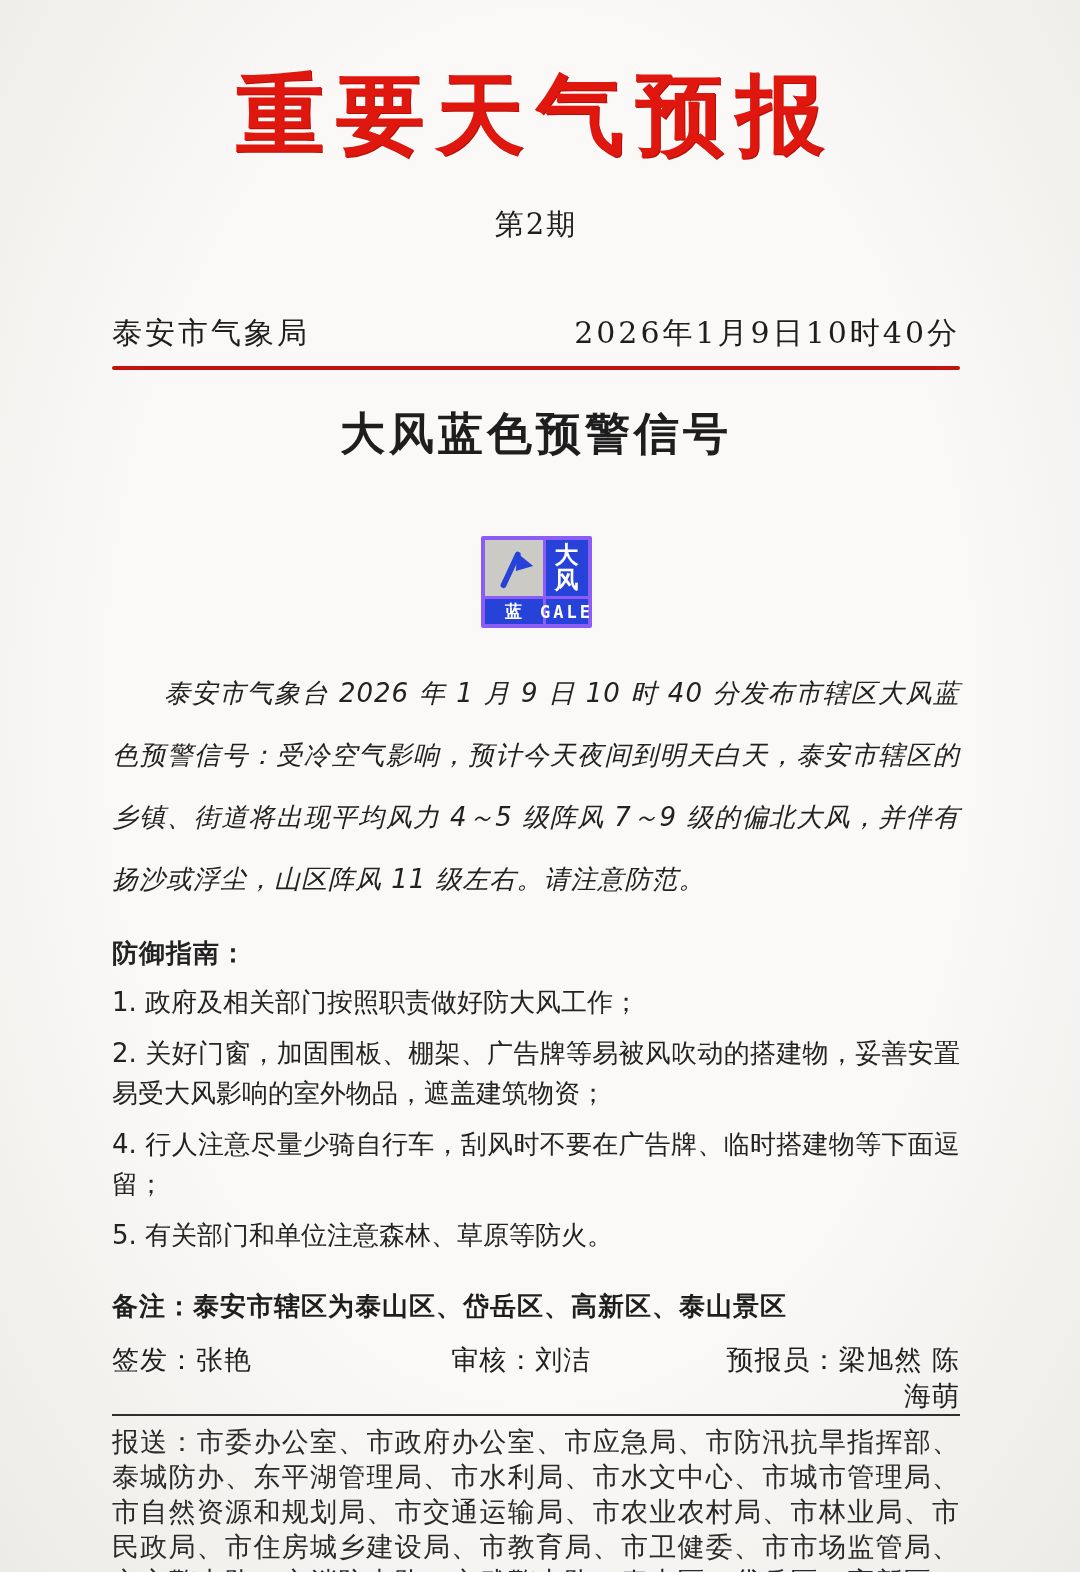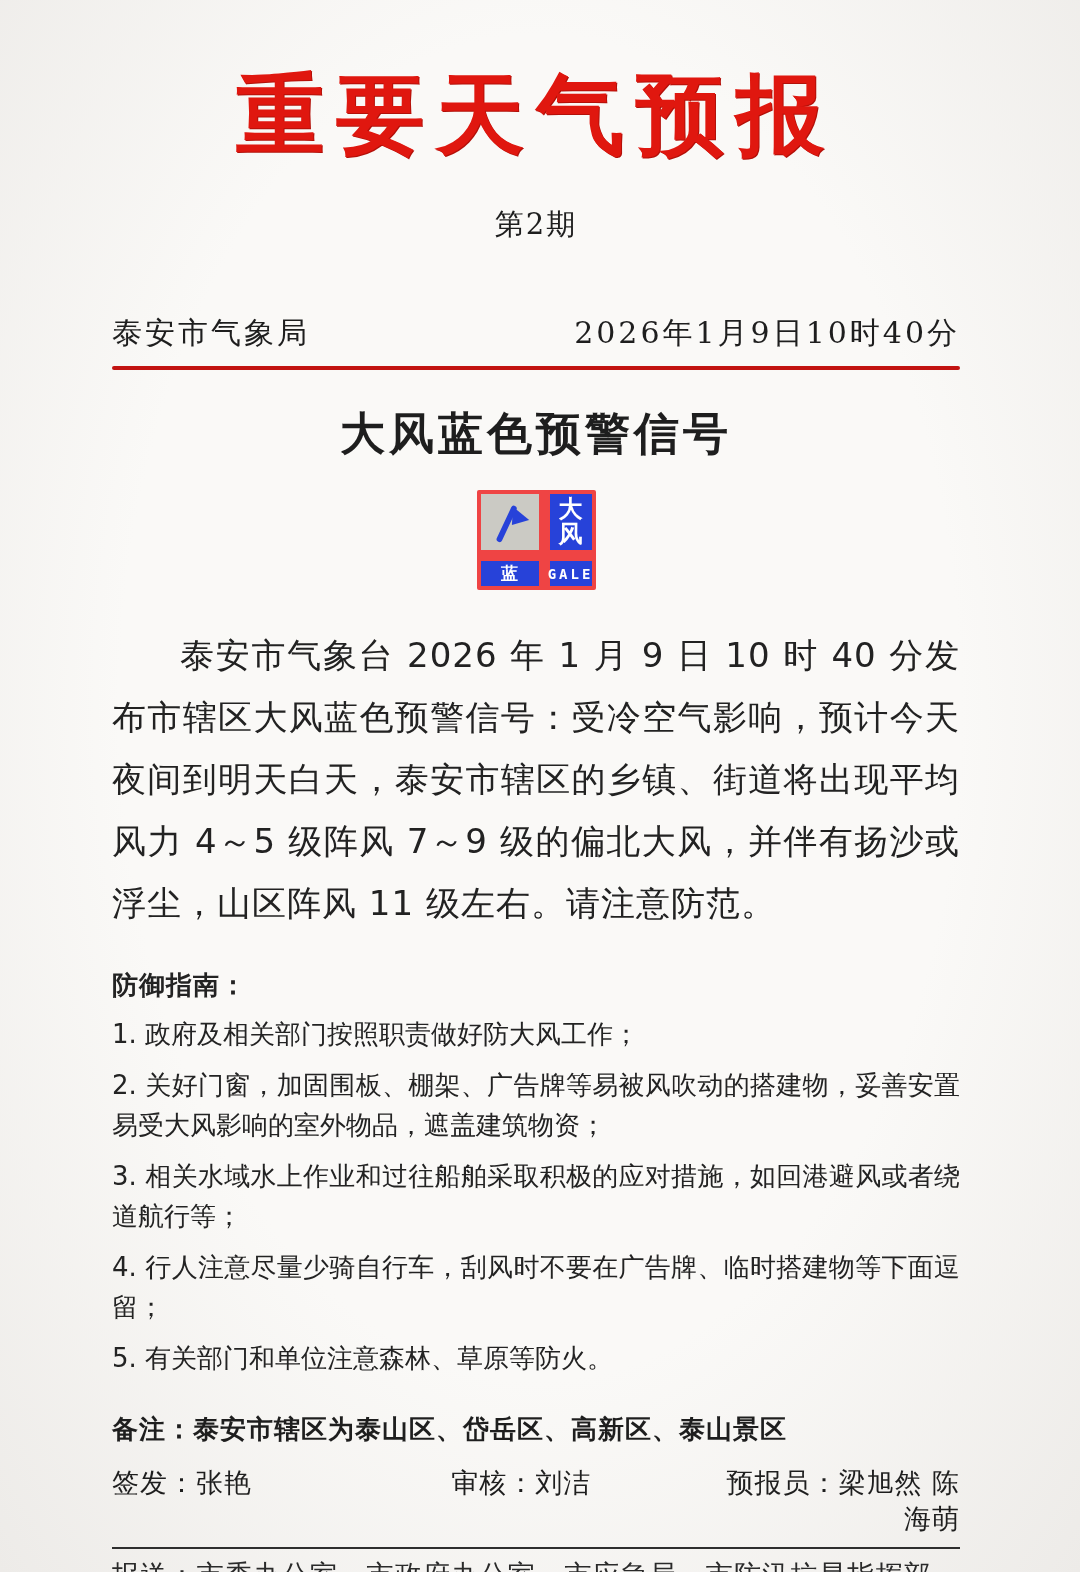"大风" .badge { background: #ef4444 -> #8b5cf6; gap: 11px -> 3px; margin-top: none -> 46px }
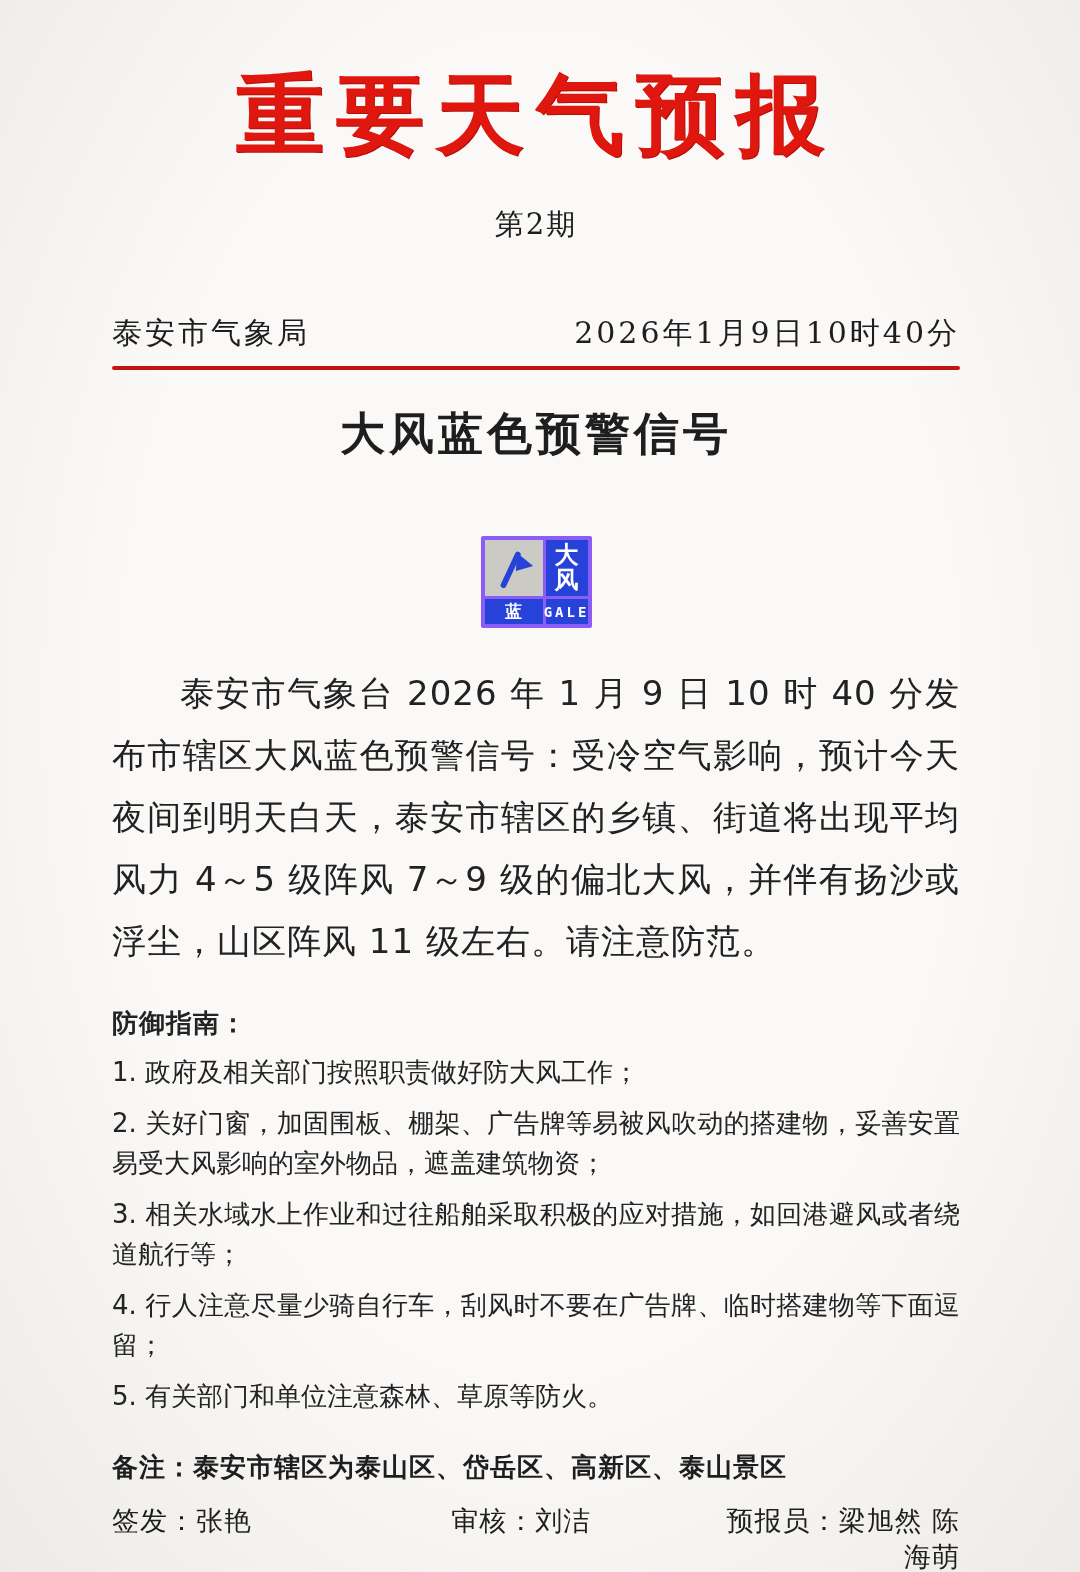"GALE" .badge-en { font-size: 14px -> 17px }
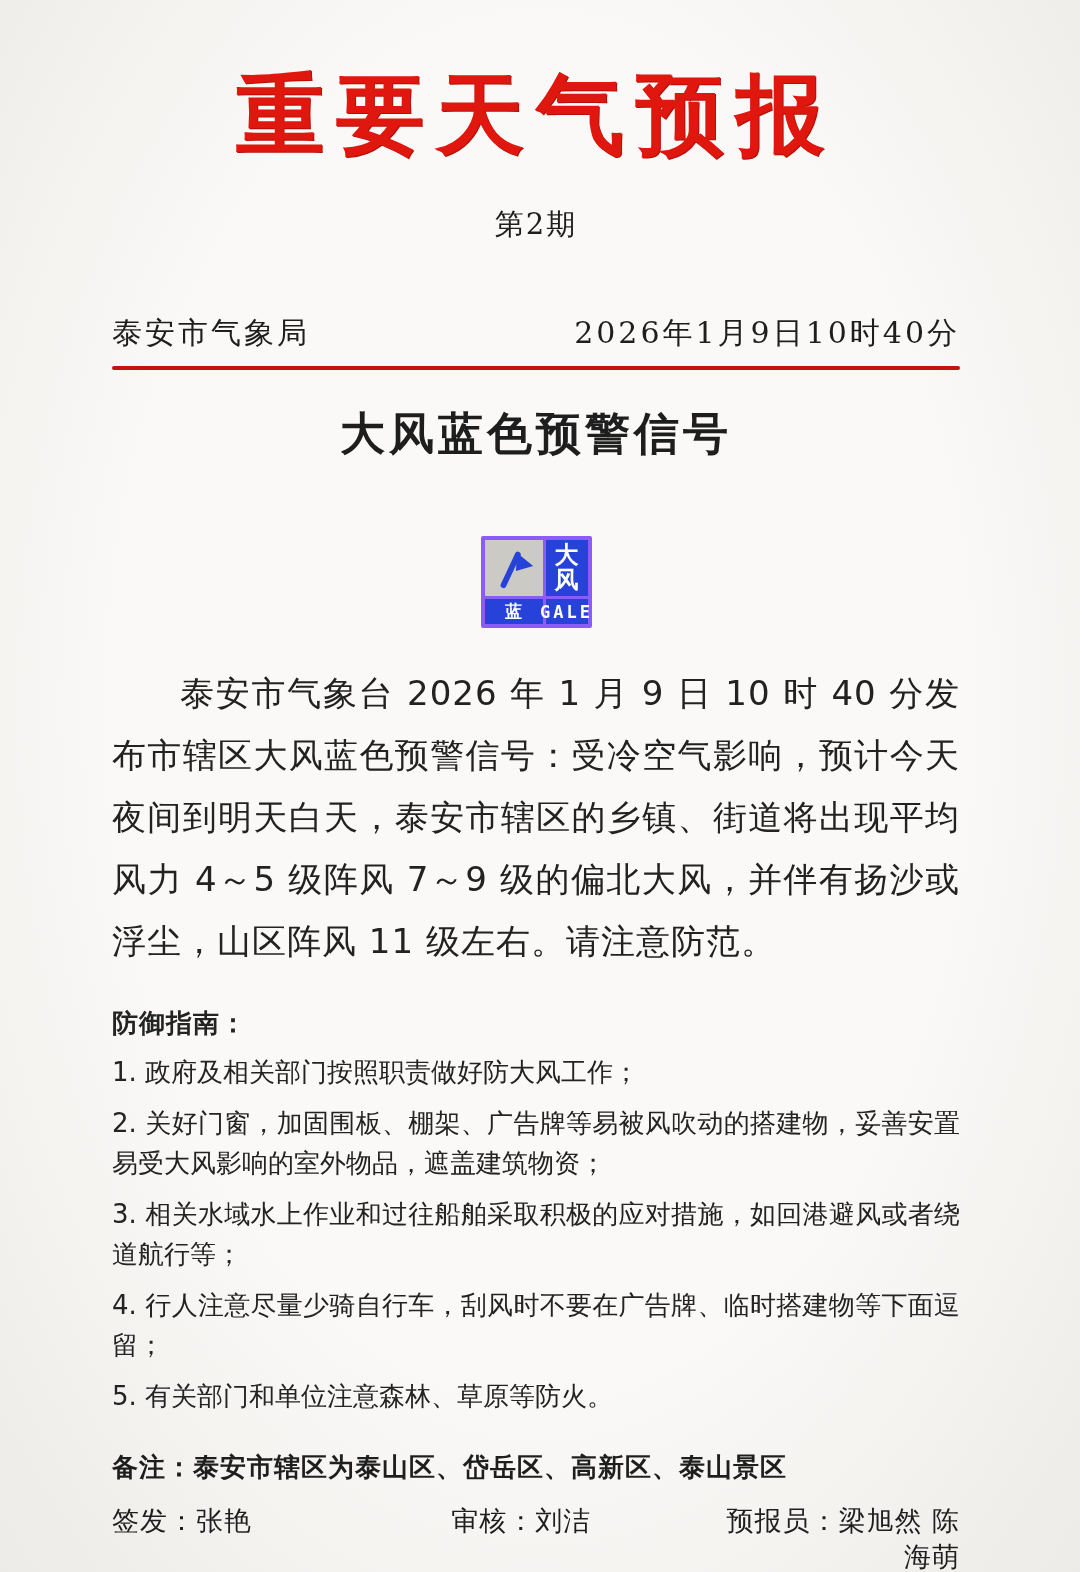"泰安市气象台 2026 年 1 月" .body-paragraph { font-size: 34px -> 26px; font-style: none -> italic }
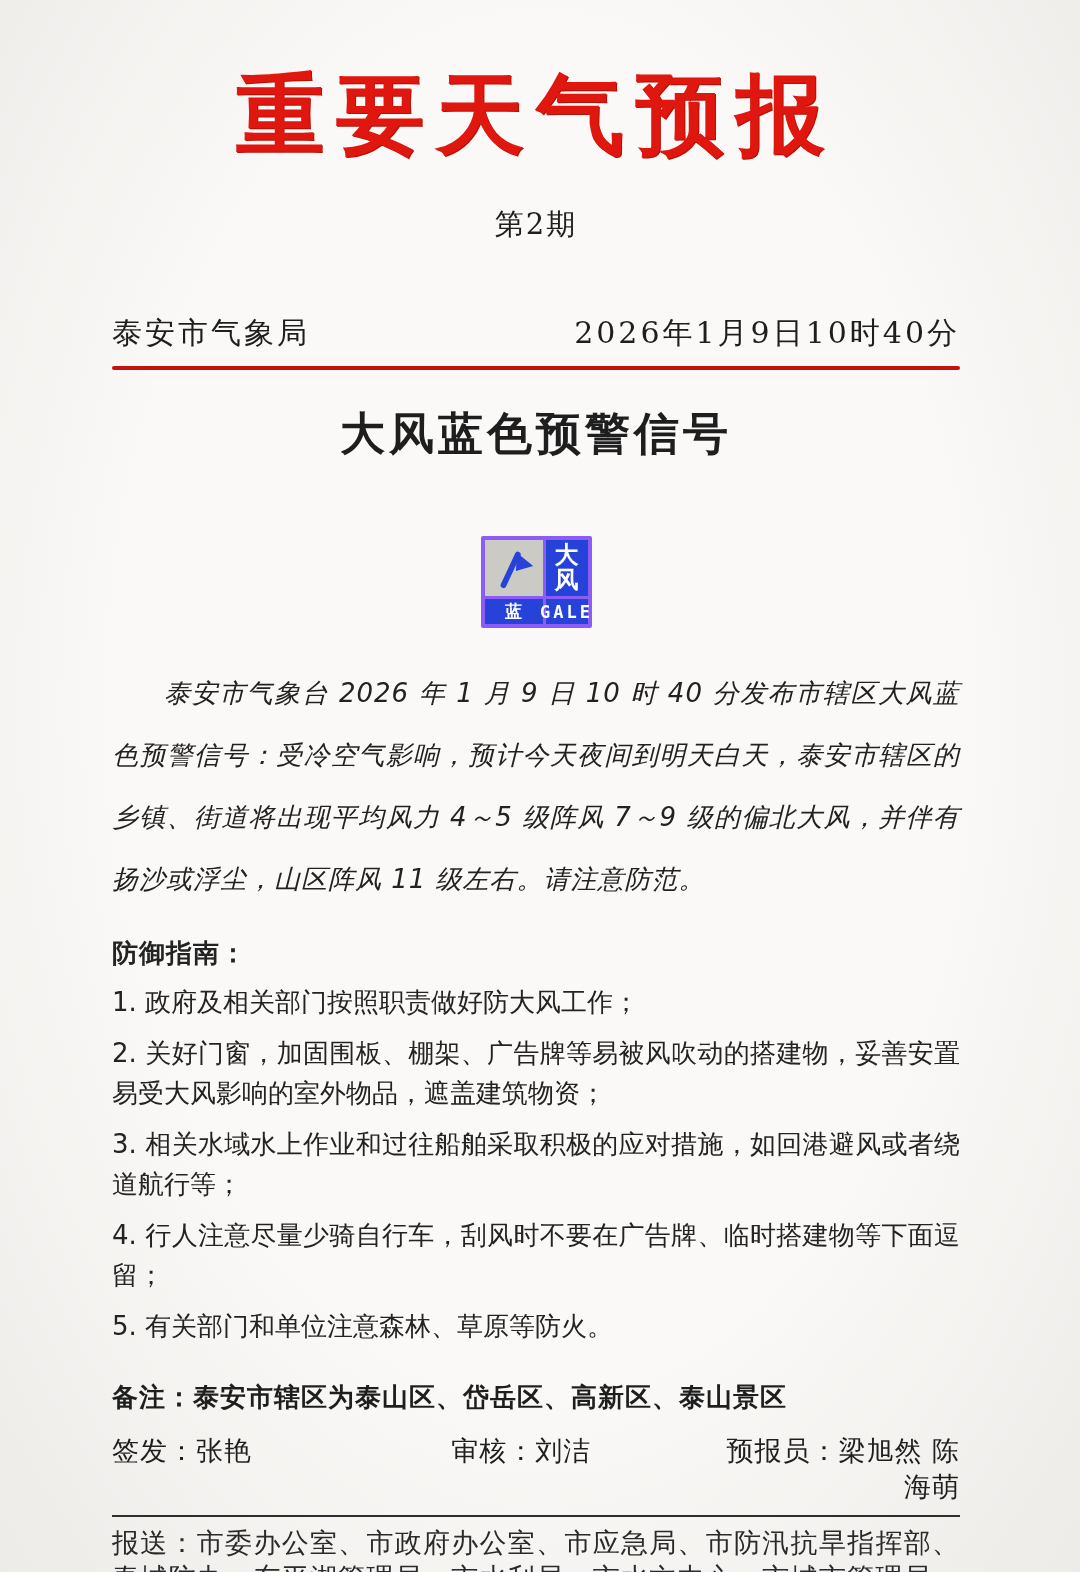"3. 相关水域水上作业和过往船舶采取积极的应对措施，如回港避风或者绕道航行等；" div.guide-item { html: <div>3. 相关水域水上作业和过往船舶采取积极的应对措施，如回港避风或者绕道航行等；</div> -> none }
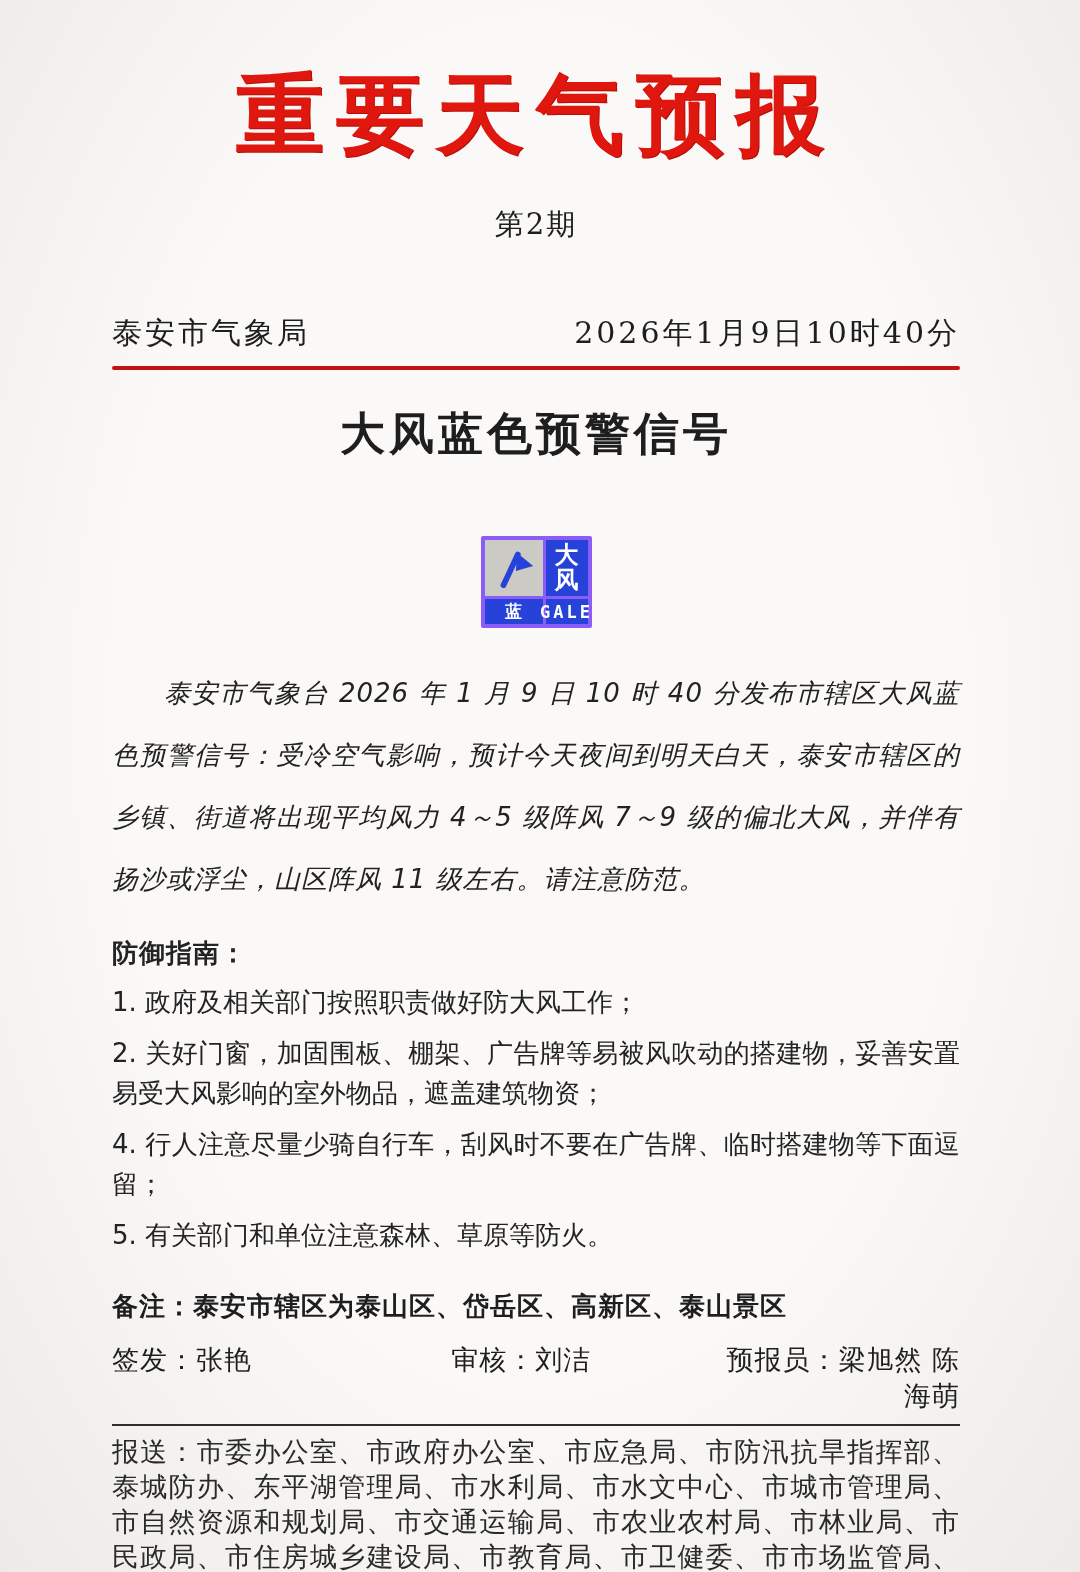"签发：张艳" .signoff-row { padding-bottom: 10px -> none }
